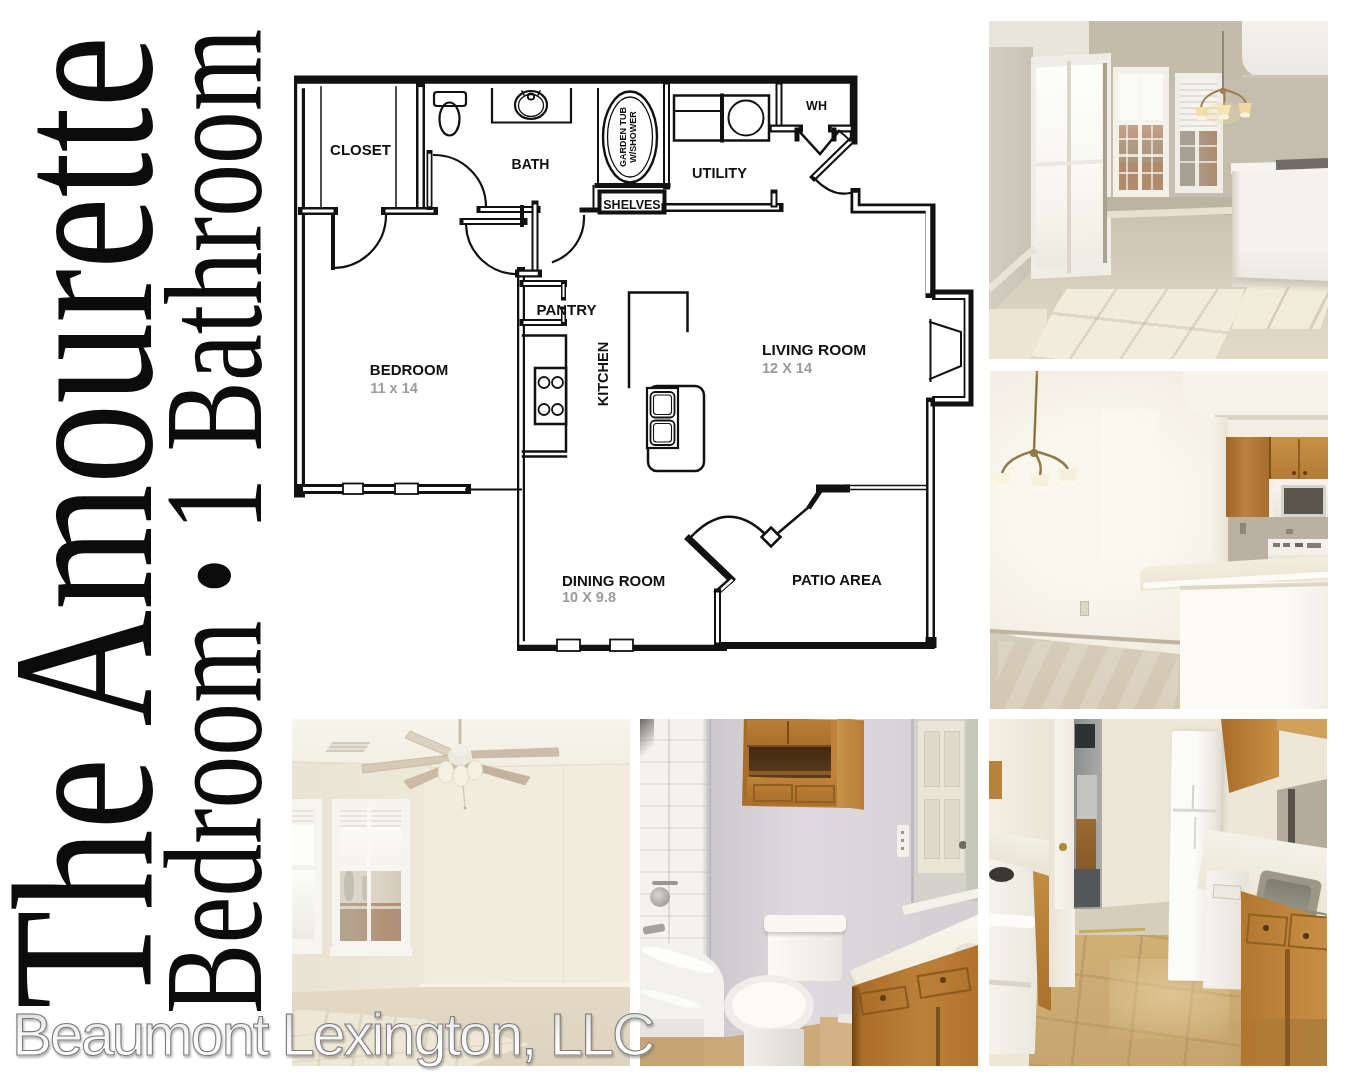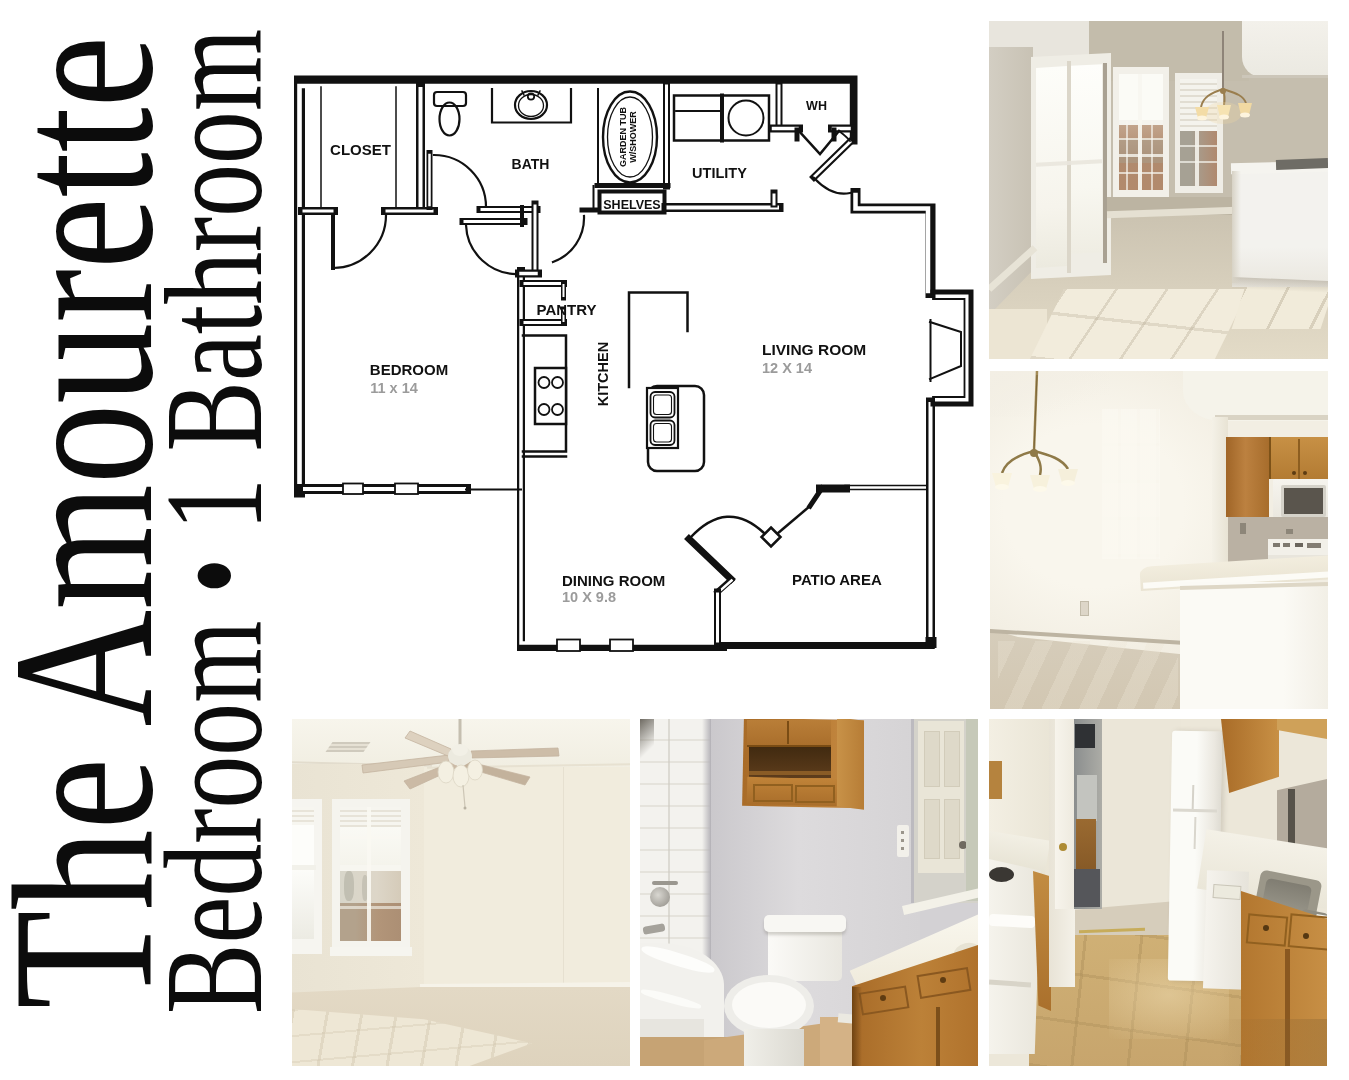"Beaumont Lexington, LLC" div.abs { html: none -> <div>Beaumont Lexington, LLC</div> }
